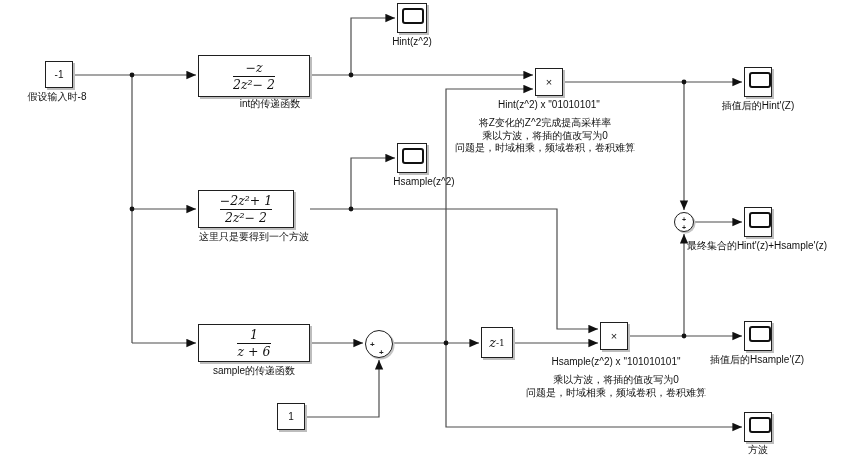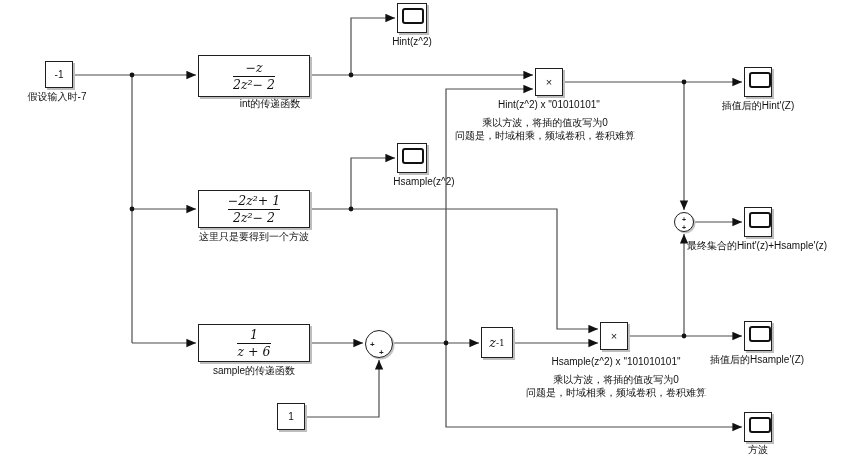"假设输入时-7" div.lbl { text: -7 -> -8 }
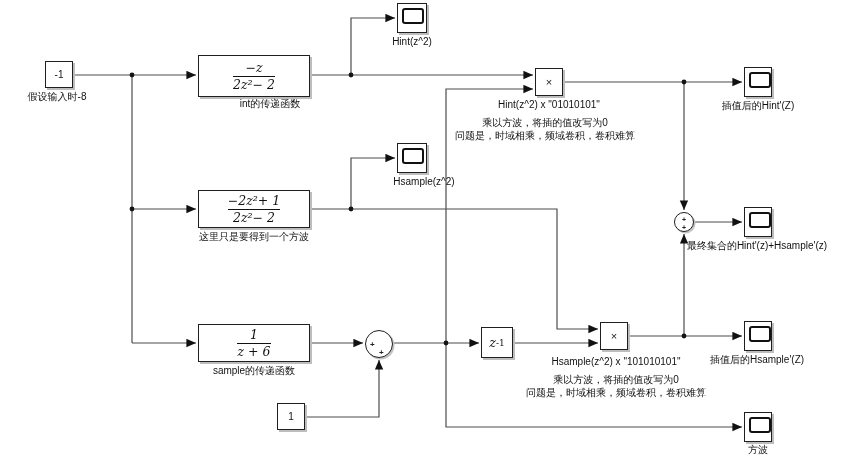"将Z变化的Z^2完成提高采样率" div { html: none -> <div>将Z变化的Z^2完成提高采样率</div> }
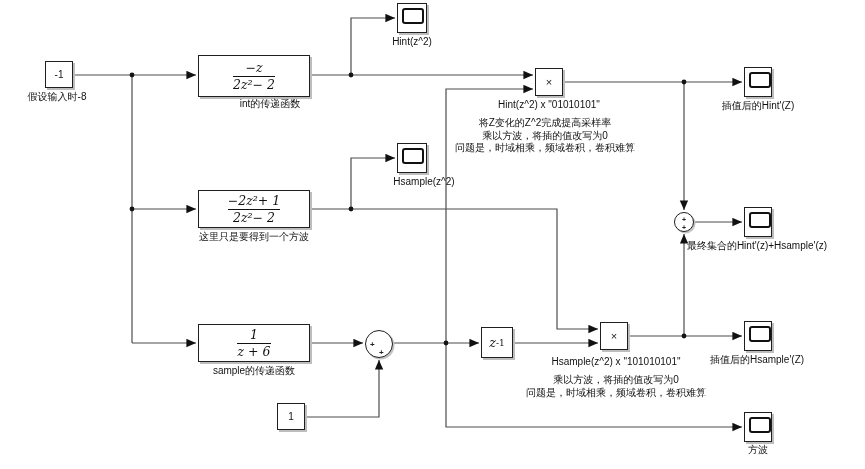"−2z²+ 1" div.blk { width: 112px -> 96px }
